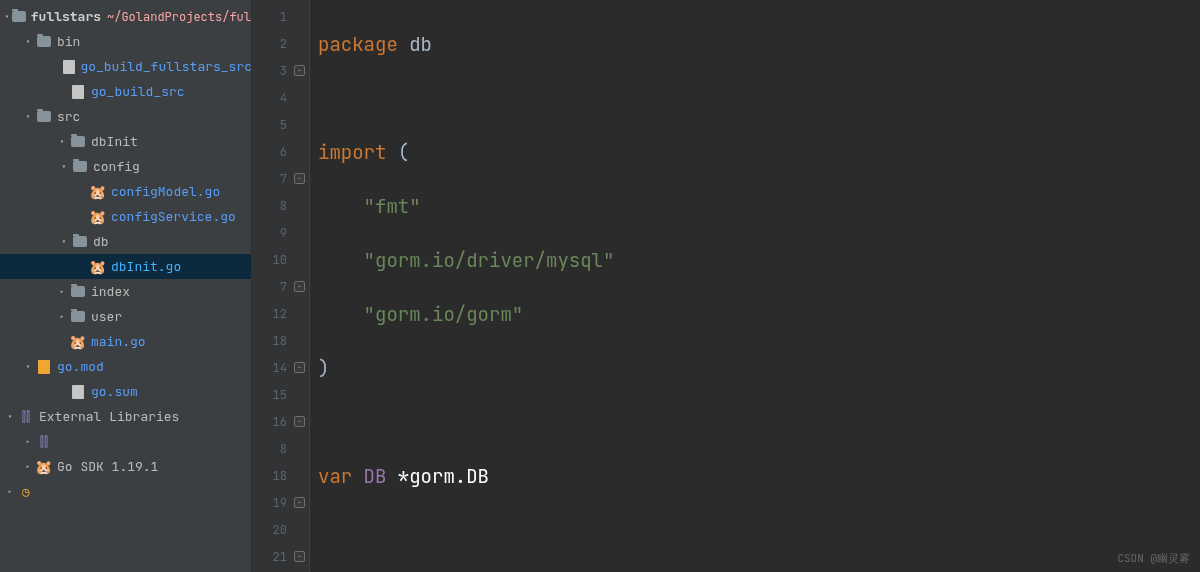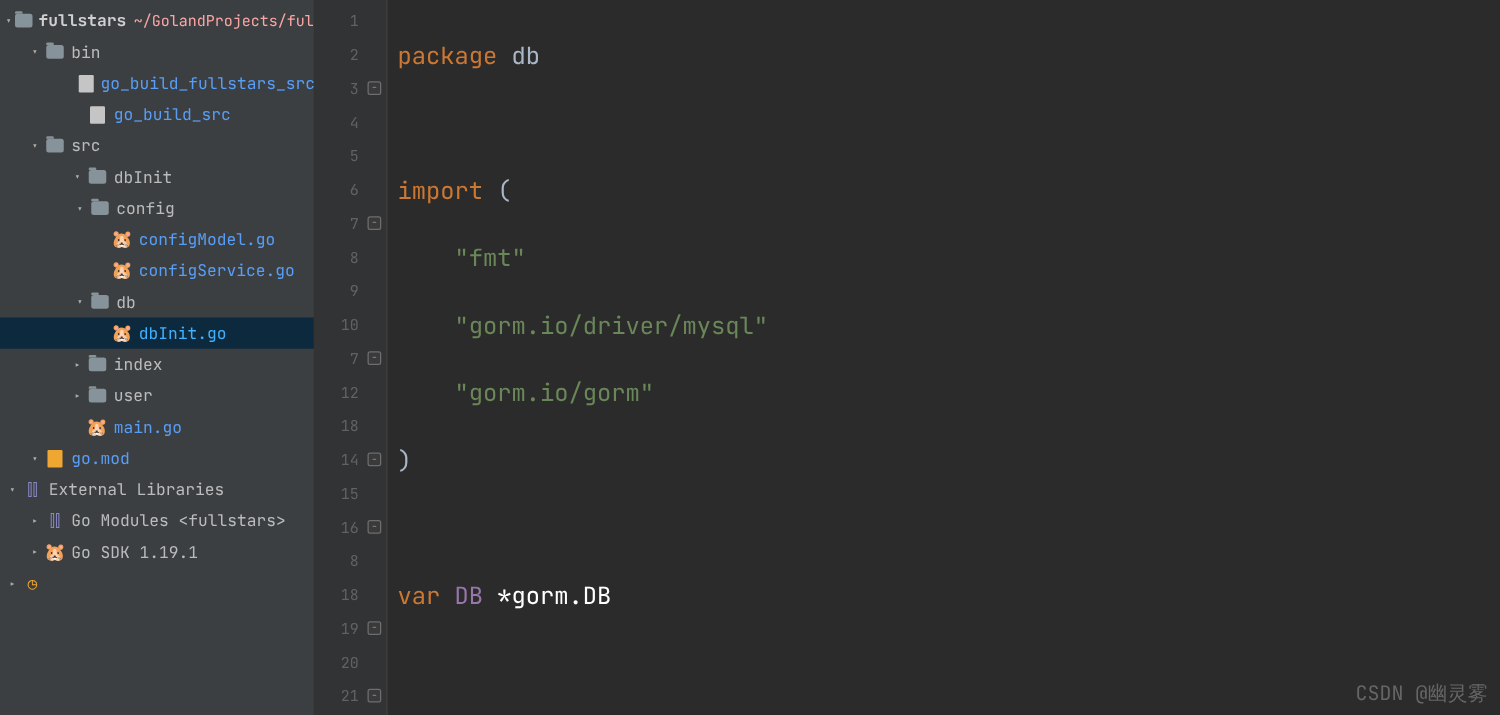"go.sum" div.tree-row { html: none -> <div> <span>▾</span> <span> <span></span> </span> <span>go.sum</span> </div> }
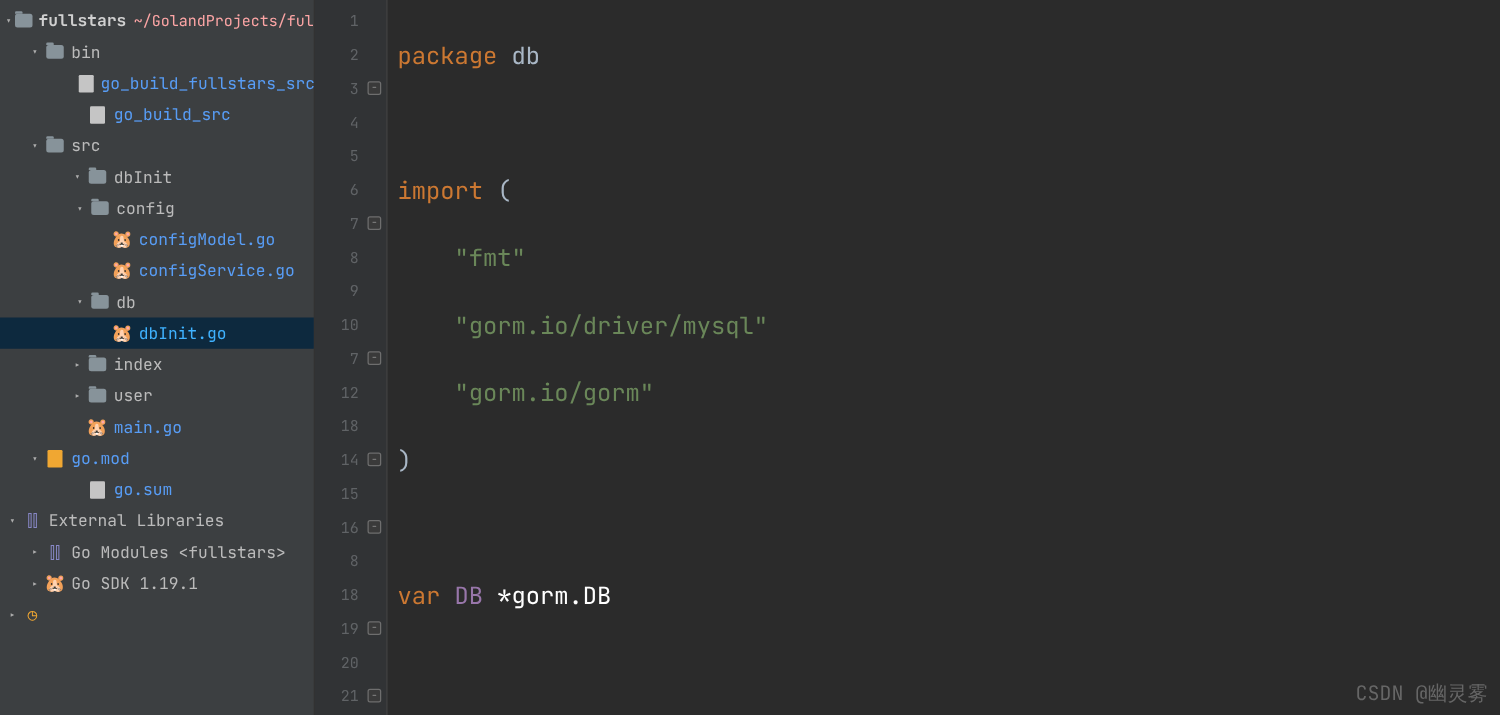"Go Modules <fullstars>" span.tree-label { html: <span>Go Modules &lt;fullstars&gt;</span> -> none }
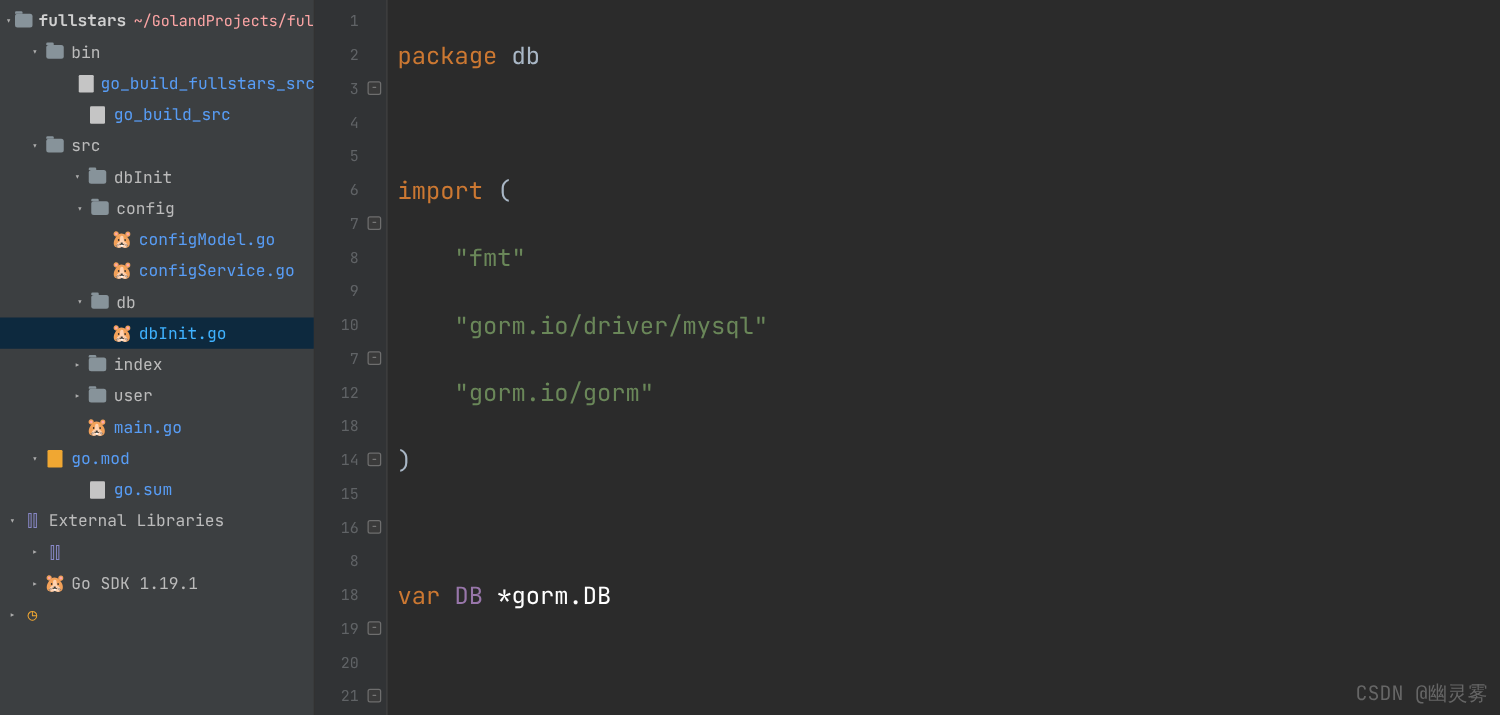"CSDN @幽灵雾" .watermark { font-size: 16px -> 11px }
